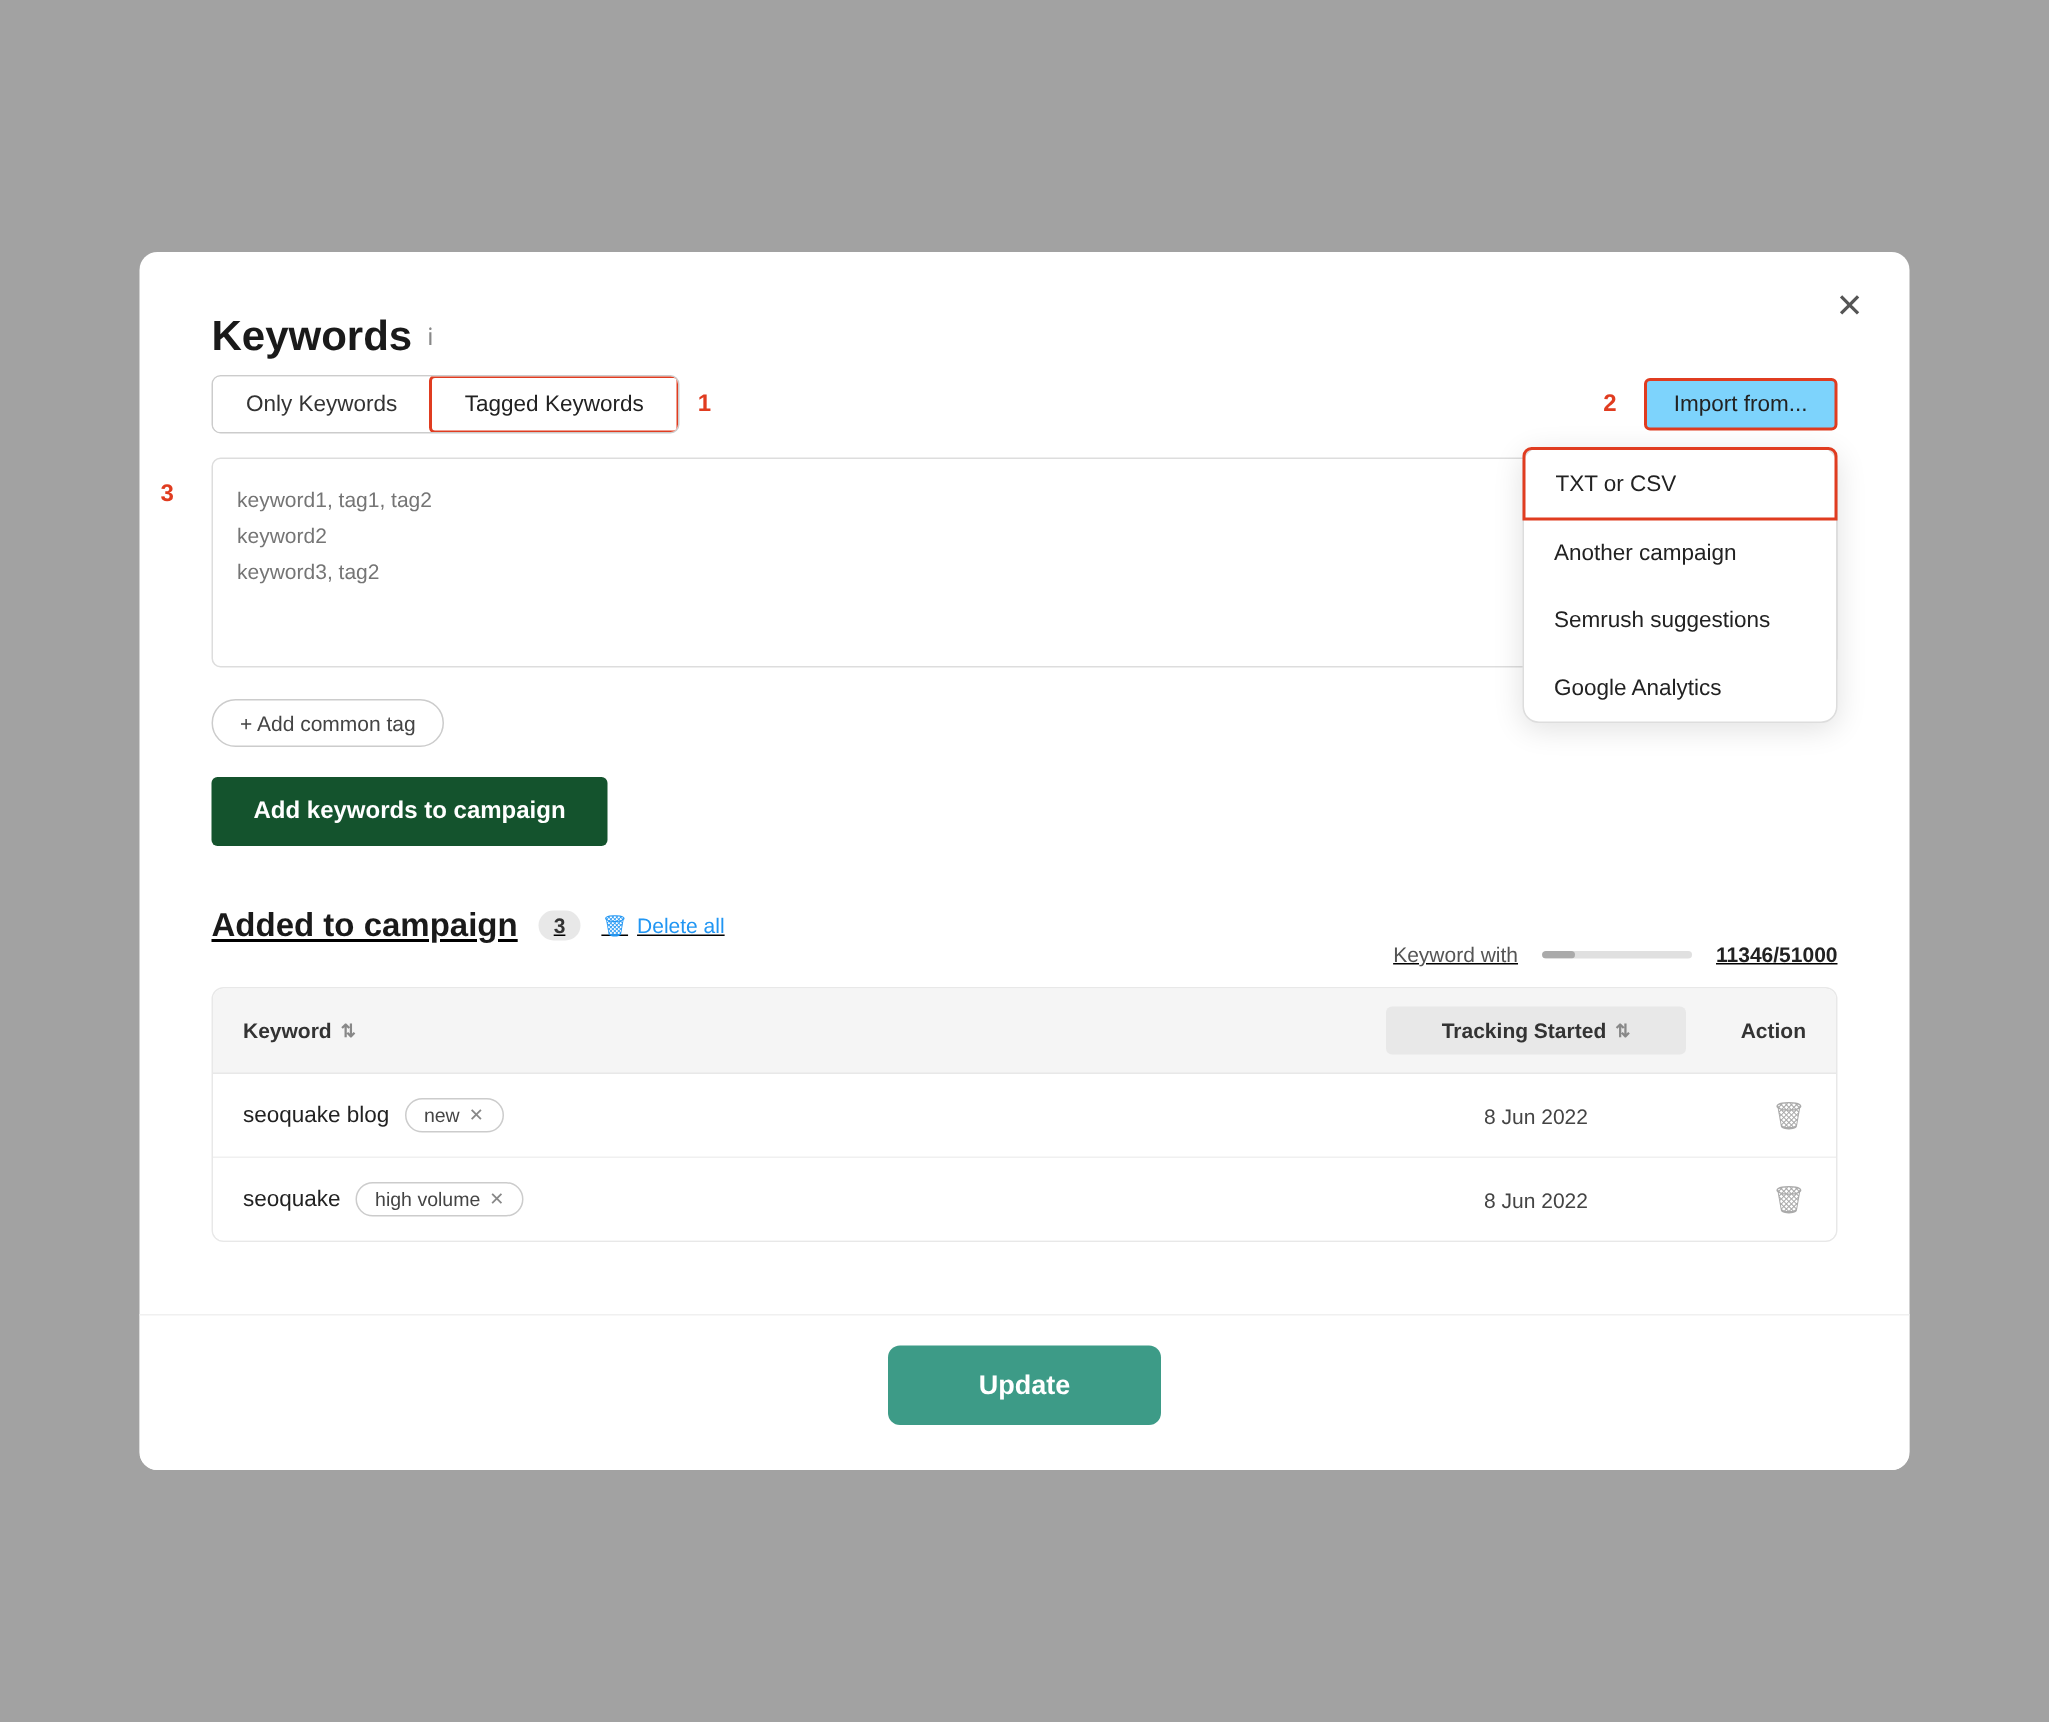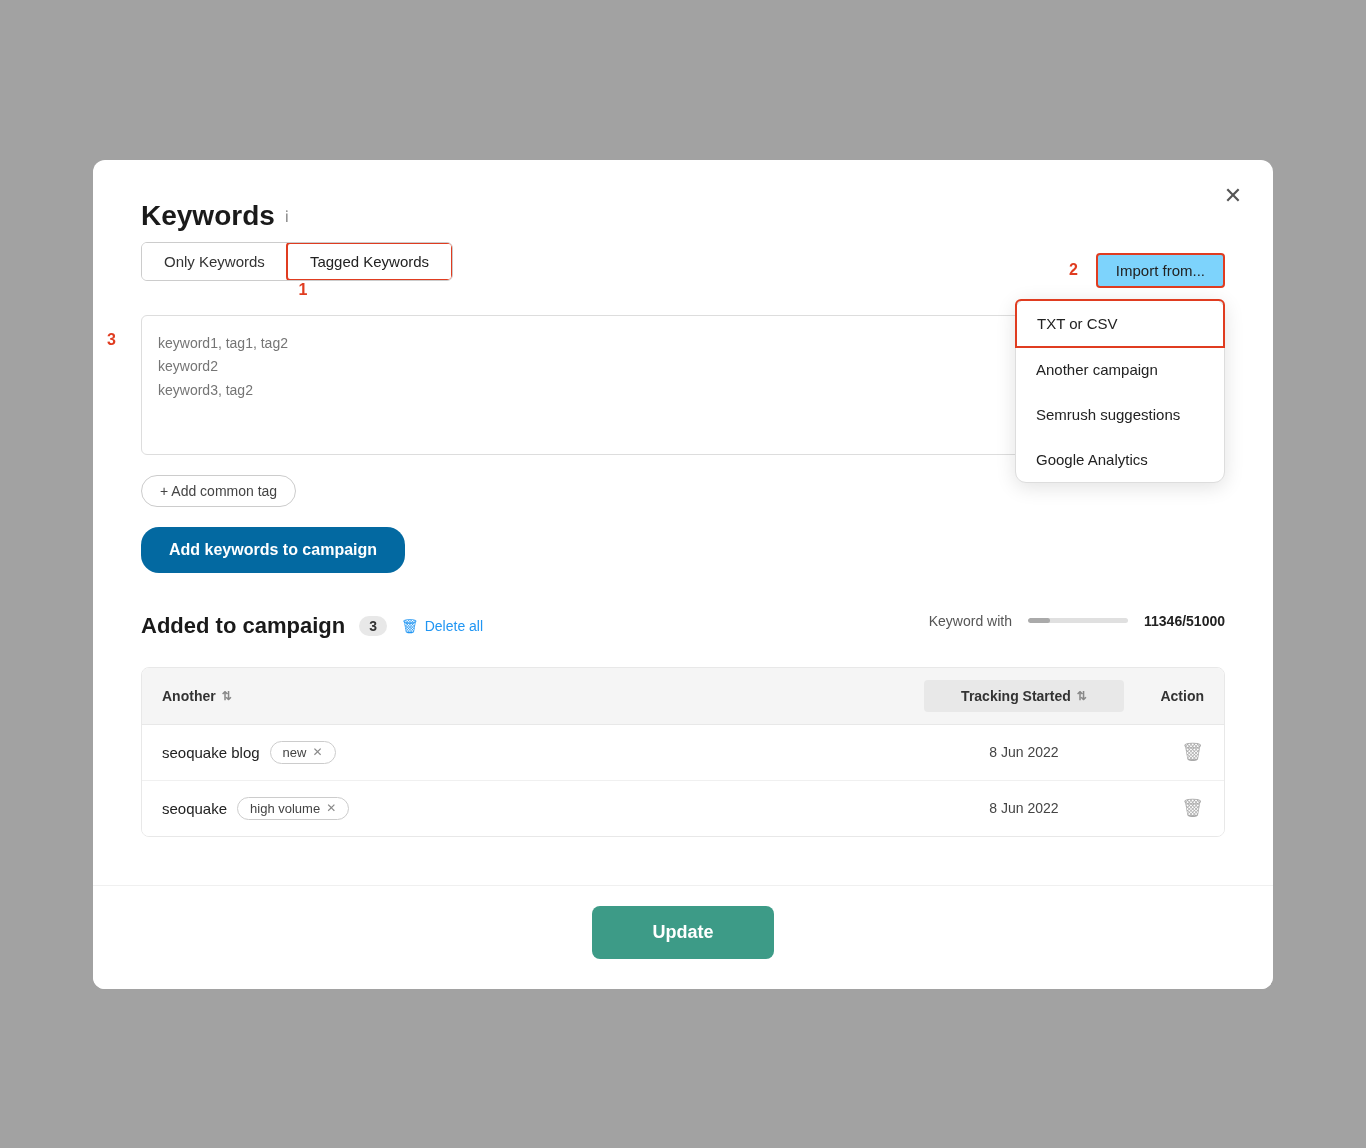"Only Keywords" div { flex-direction: column -> none }
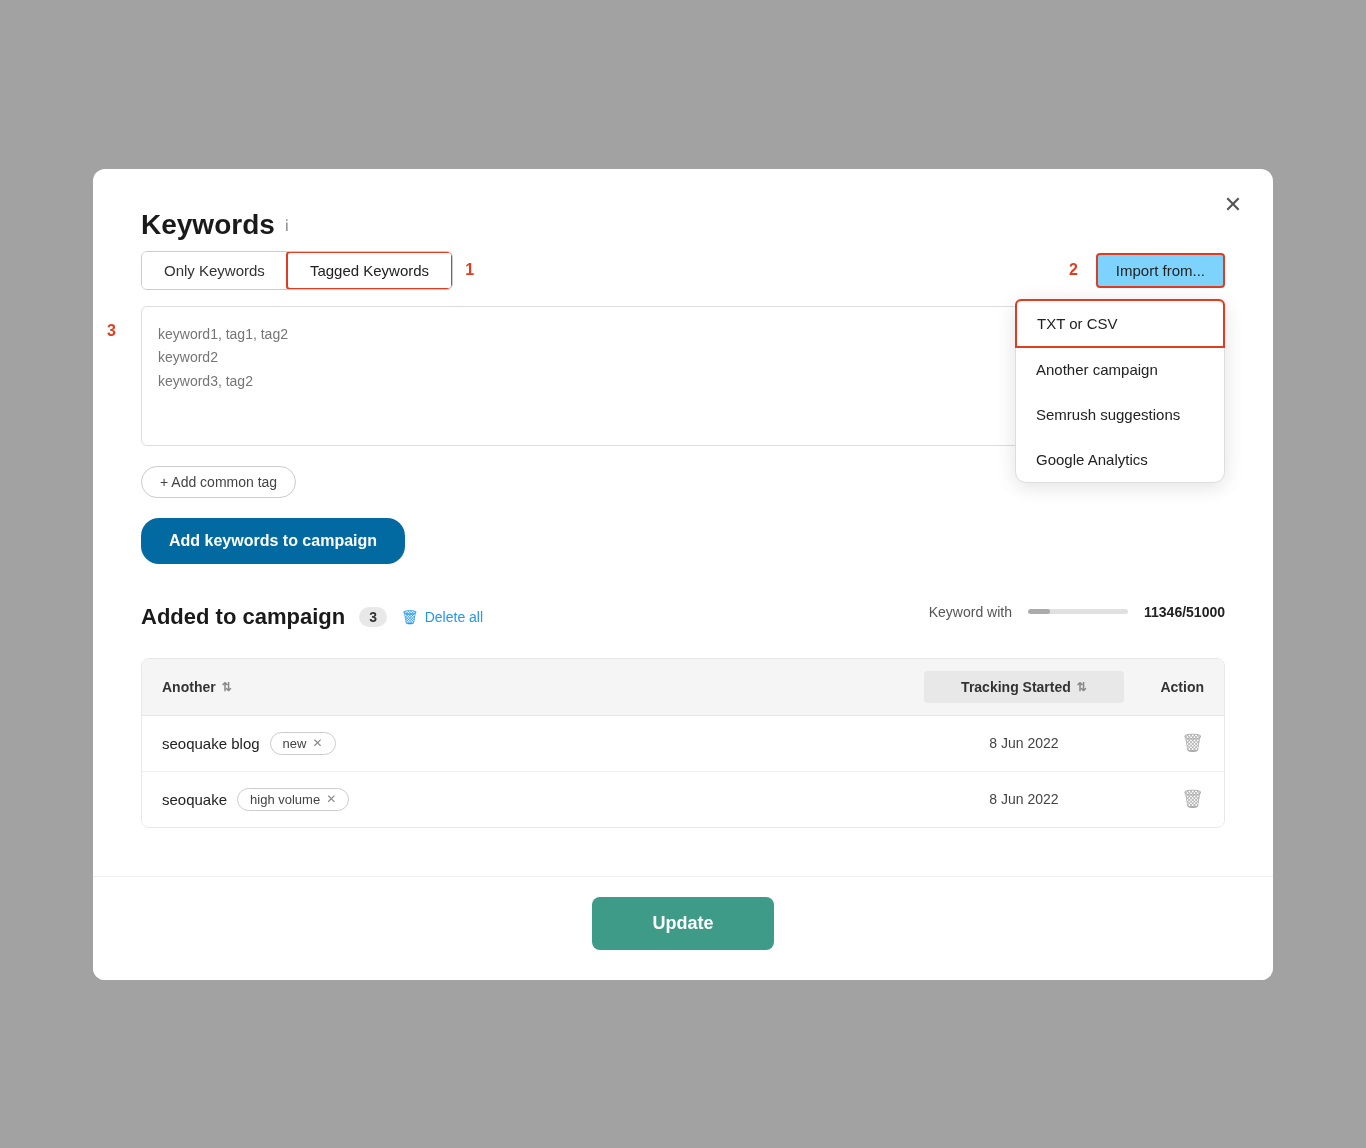"Add keywords to campaign" .add-campaign-btn { background: #0369a1 -> #14532d; border-radius: 18px -> 4px }
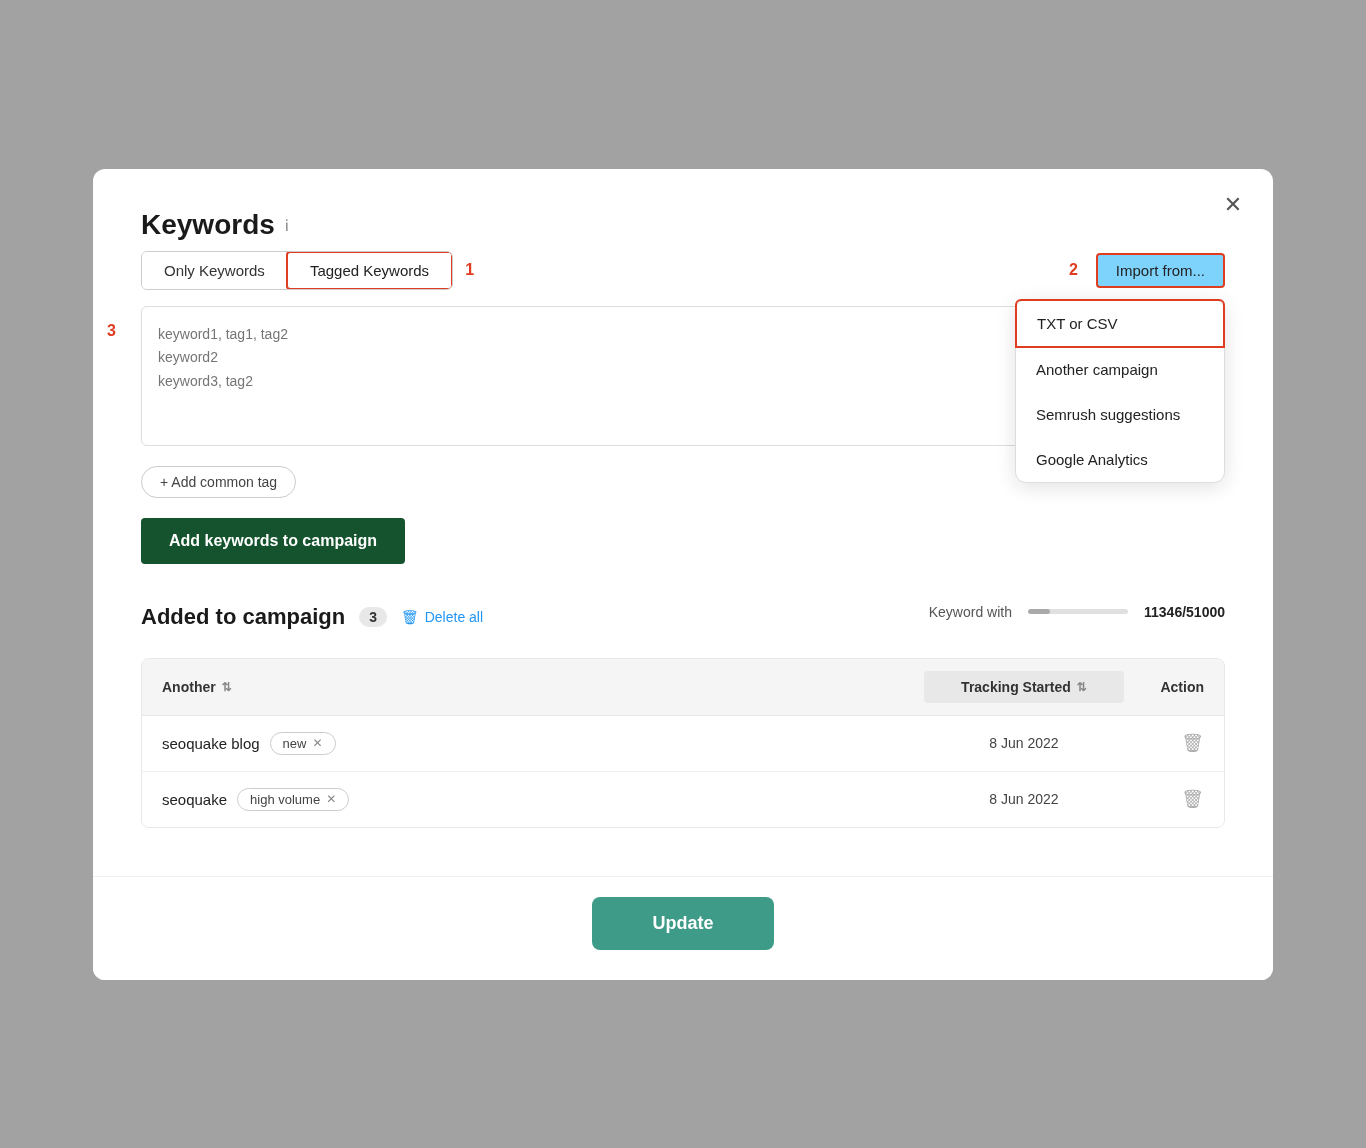"Added to campaign" .section-title-full-row { align-items: flex-start -> flex-end; text-decoration: none -> underline }
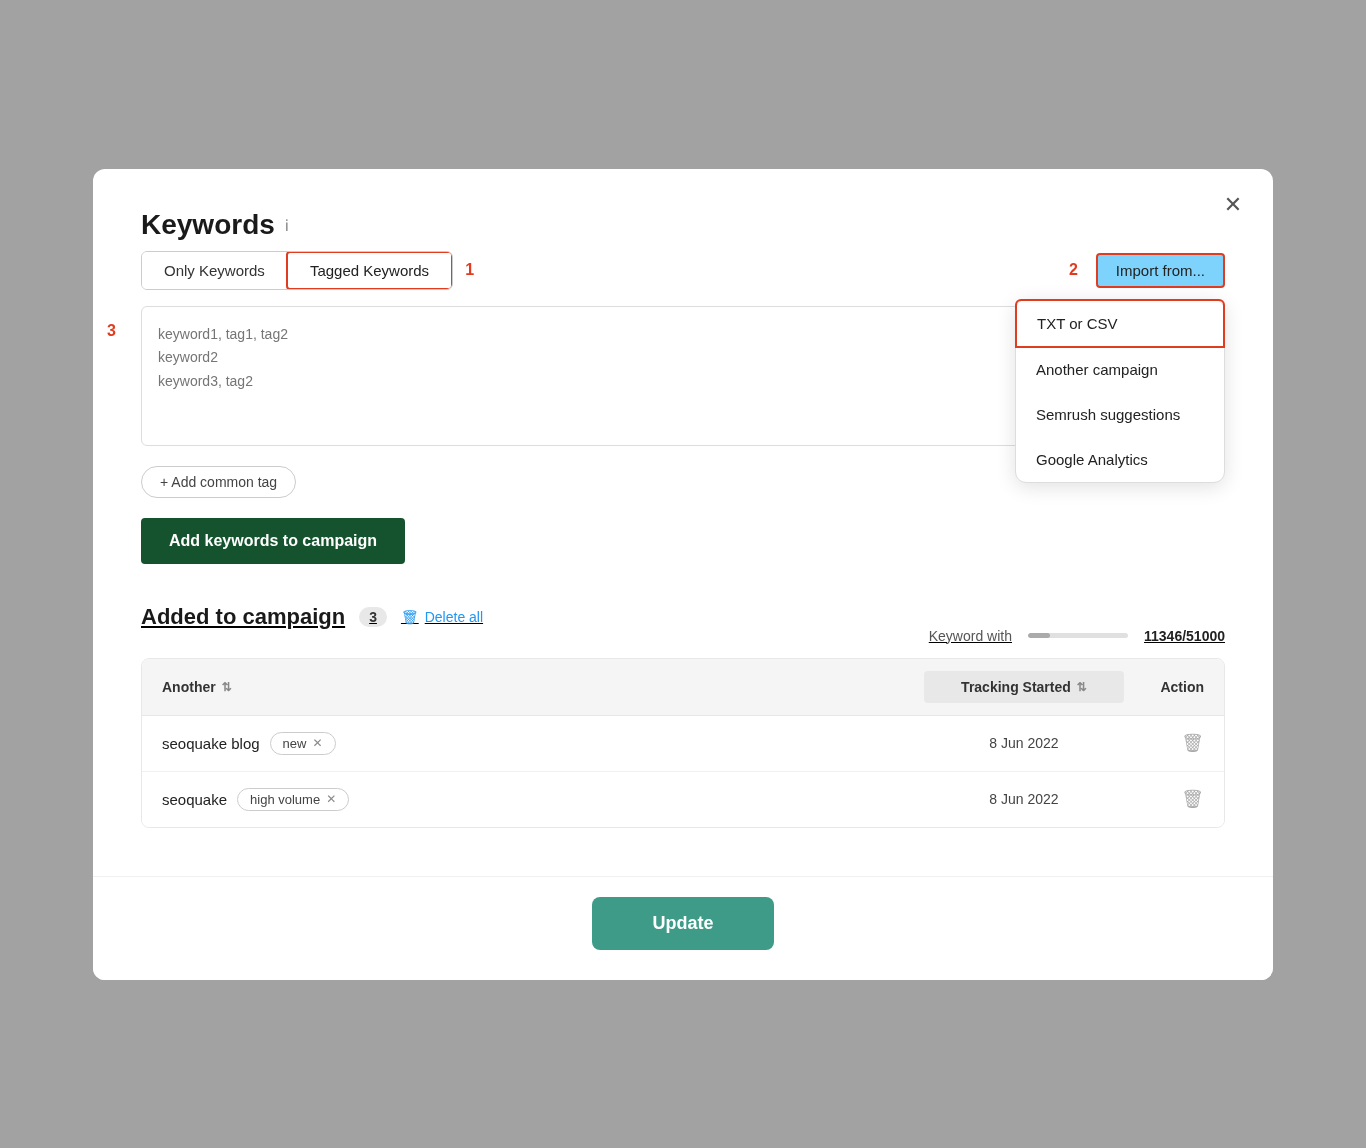"Another" span { text: Another -> Keyword }
